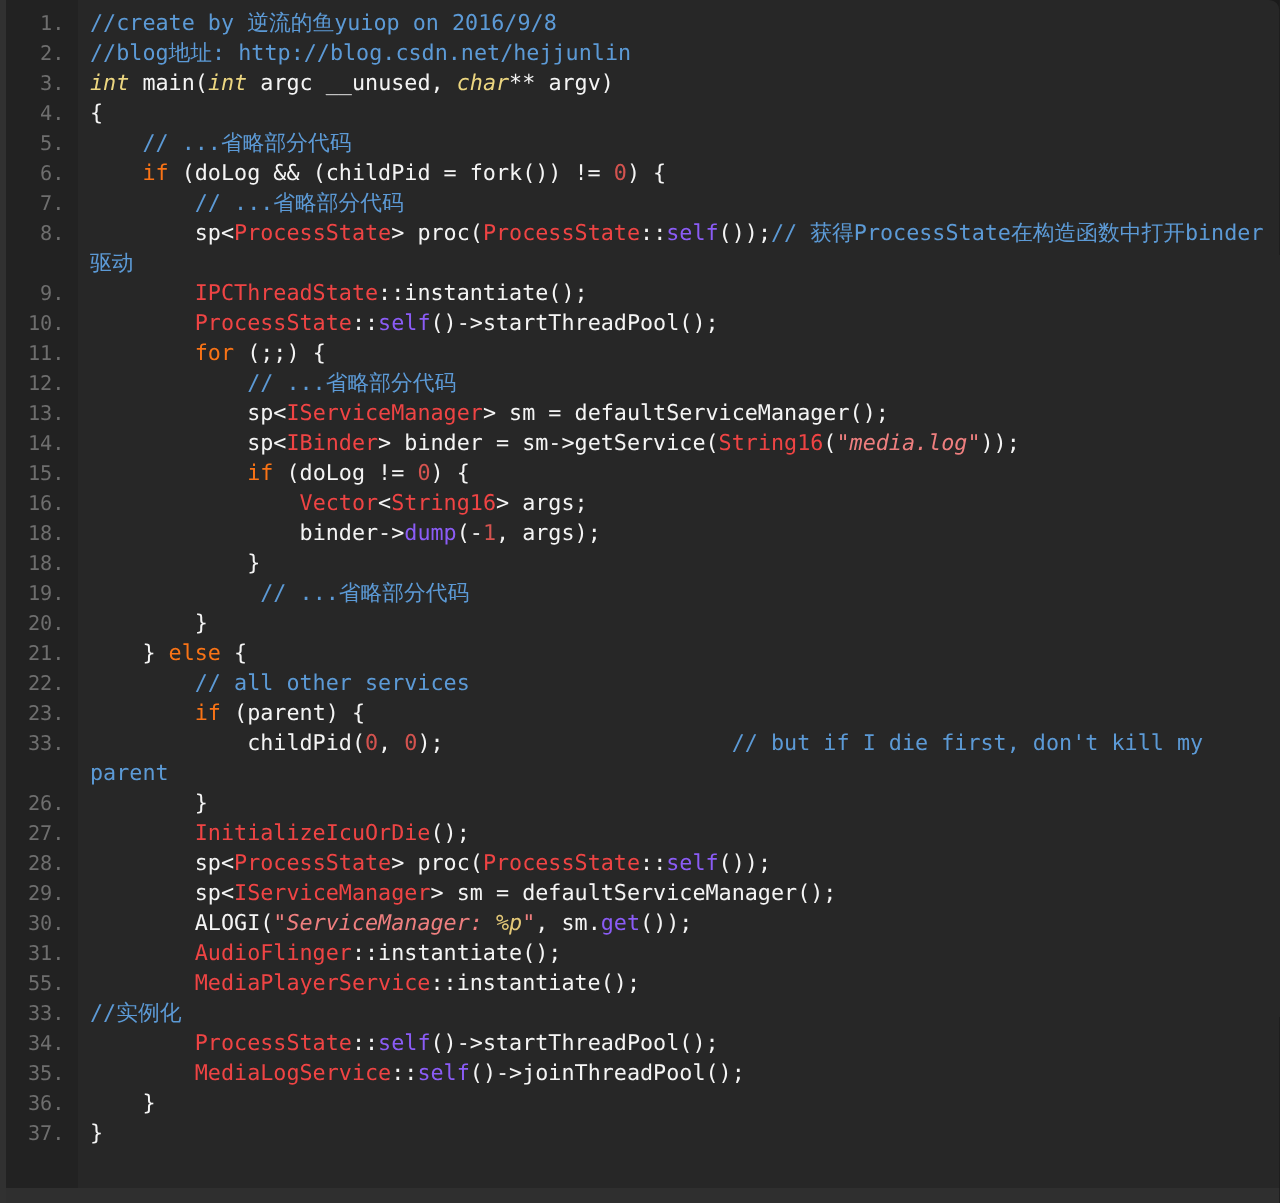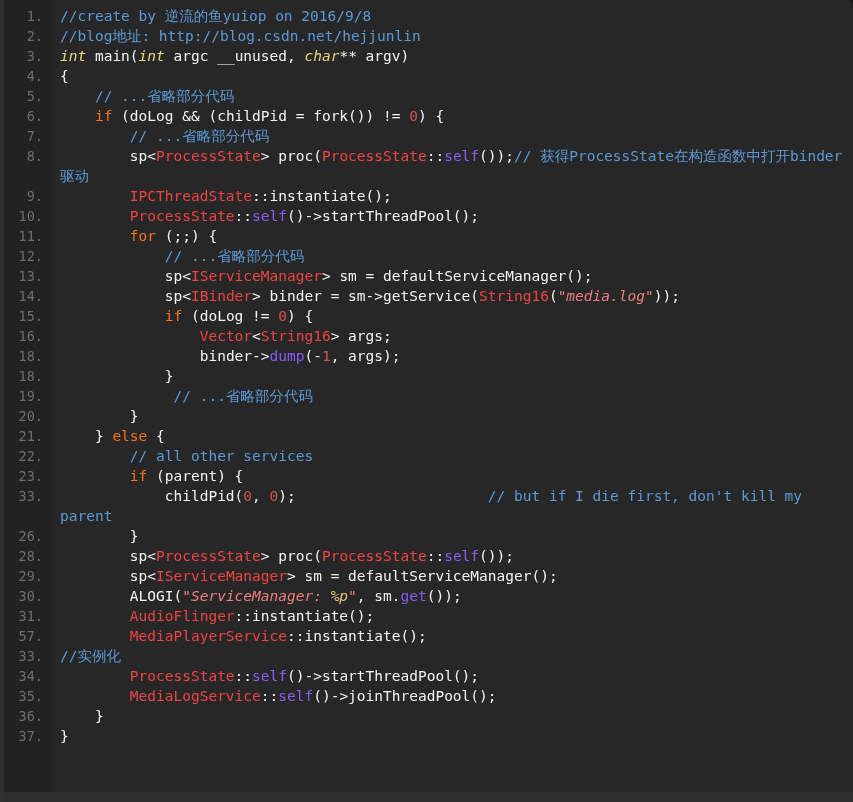"27." div.code-row { html: none -> <div> <div>27.</div> <div><span> </span><span>InitializeIcuOrDie</span><span>();</span></div> </div> }
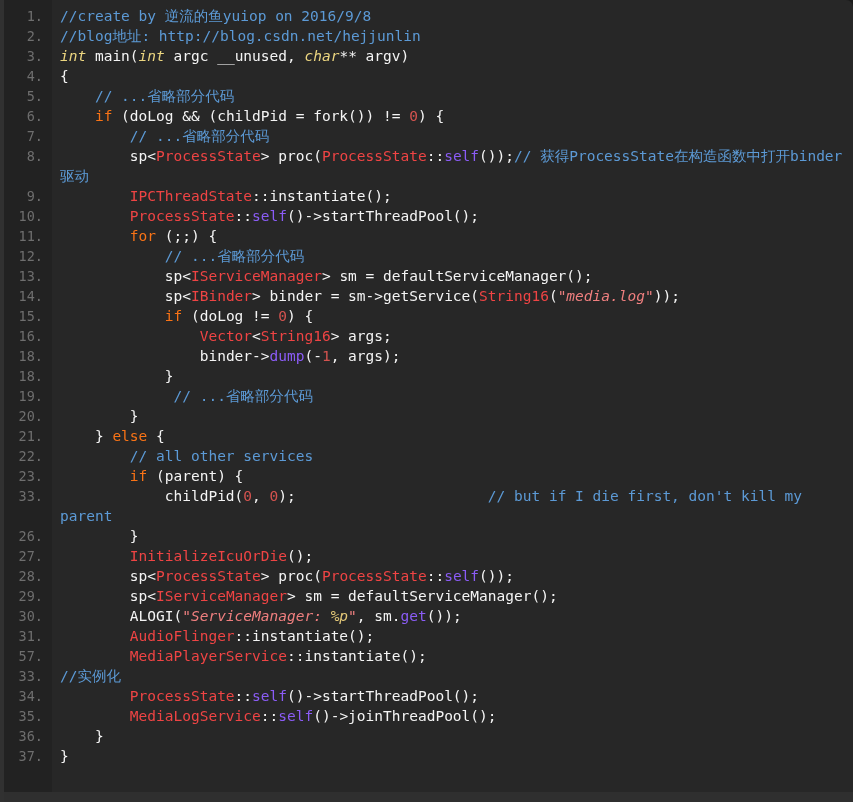"57." div.ln { text: 57 -> 55 }
